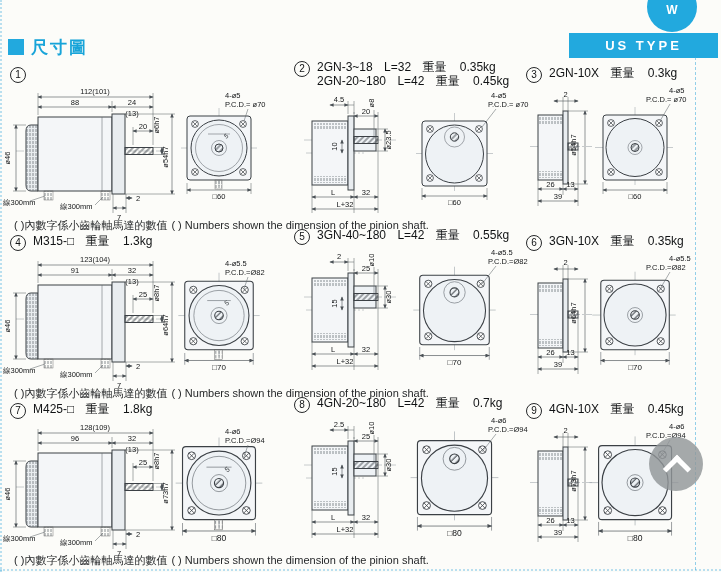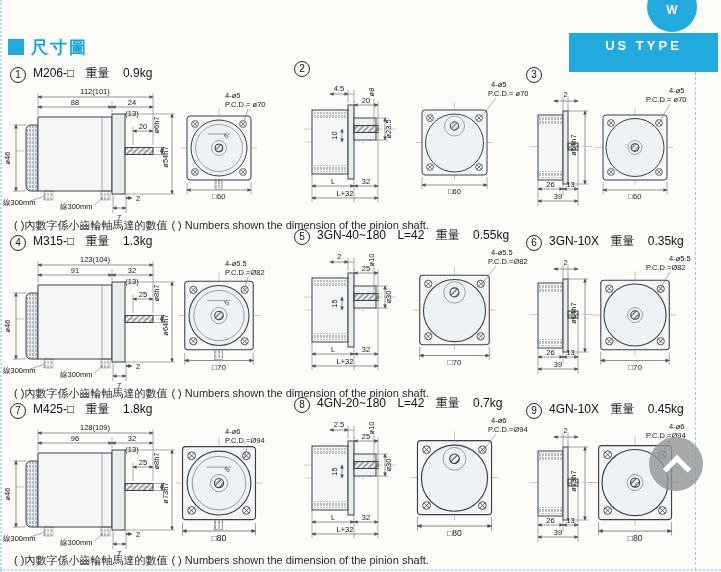"US TYPE" .banner { height: 39px -> 25px }
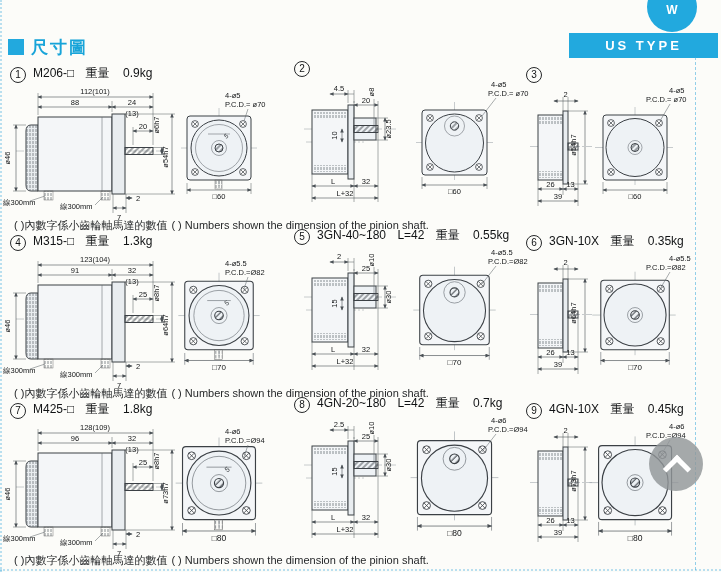"M206-□ 重量 0.9kg" span.t-line { html: <span> <span>M206-□</span> <span>重量</span> <span>0.9kg</span> </span> -> none }
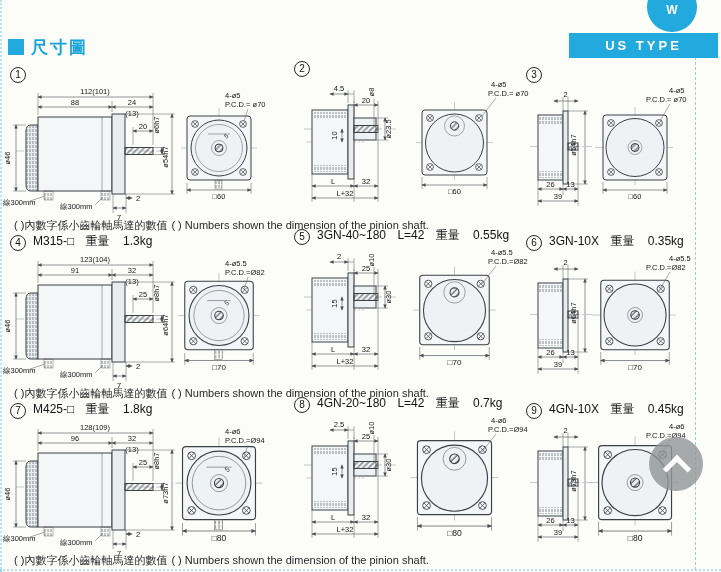"2GN-3~18 L=32 重量 0.35kg" span.g-lines { html: none -> <span> <span> <span>2GN-3~18</span> <span>L=32</span> <span>重量</span> <span>0.35kg</span> </span> <span> <span>2GN-20~180</span> <span>L=42</span> <span>重量</span> <span>0.45kg</span> </span> </span> }
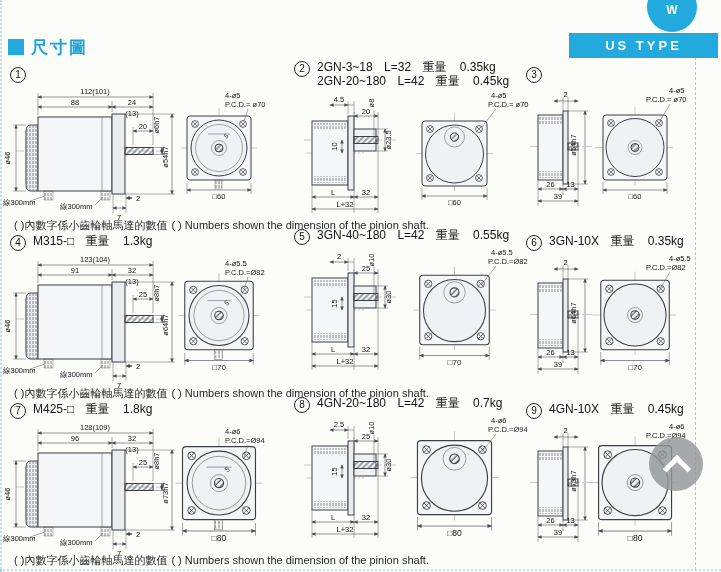"2GN-10X 重量 0.3kg" span.t-line { html: none -> <span> <span>2GN-10X</span> <span>重量</span> <span>0.3kg</span> </span> }
